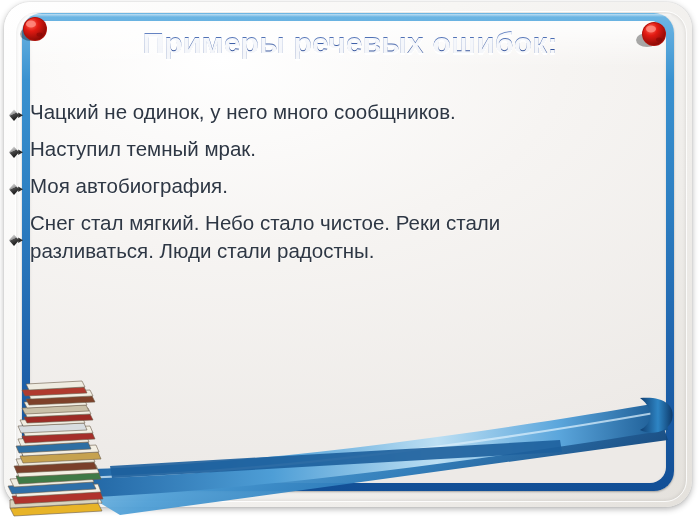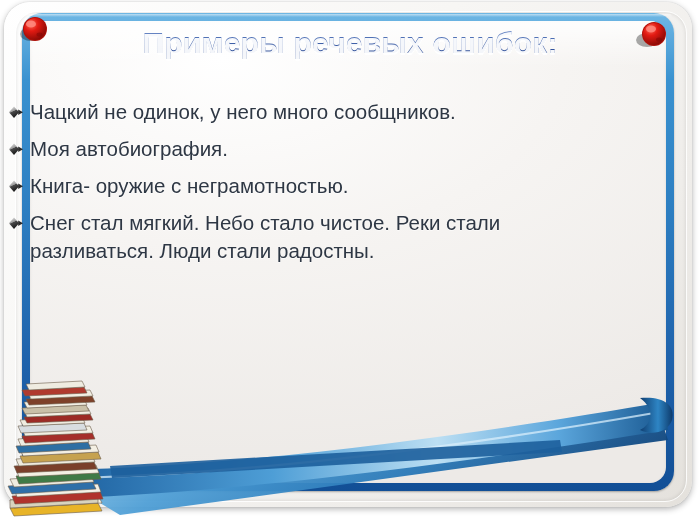"Чацкий не одинок, у него" .bullet-row { align-items: flex-start -> center }
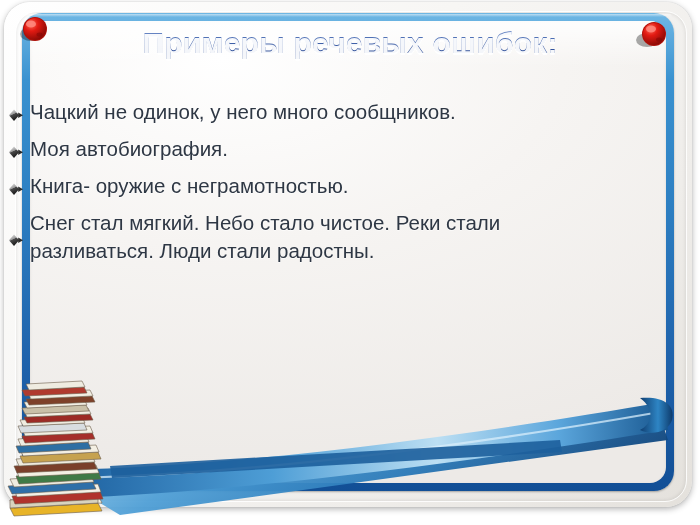"Наступил темный мрак." li.bullet-row { html: none -> <li> <span><svg> <defs> <linearGradient> <stop></stop> <stop></stop> <stop></stop> <stop></stop> </linearGradient> </defs> <polygon></polygon> <polygon></polygon> </svg></span> <span>Наступил темный мрак.</span> </li> }
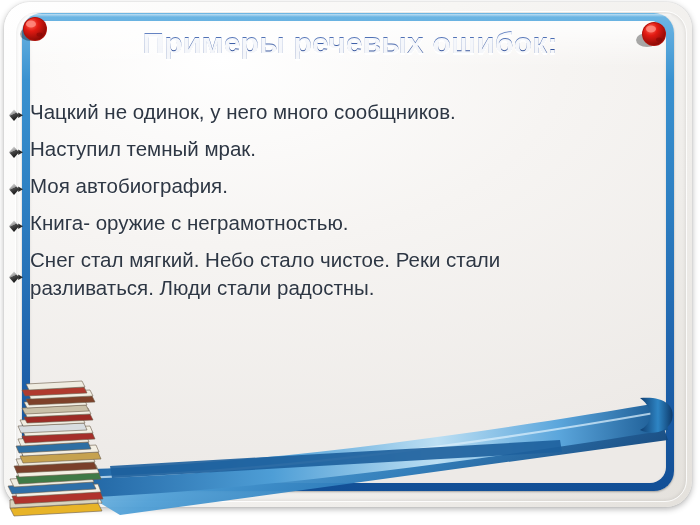"Книга- оружие с неграмотностью." li.bullet-row { html: <li> <span><svg> <defs> <linearGradient> <stop></stop> <stop></stop> <stop></stop> <stop></stop> </linearGradient> </defs> <polygon></polygon> <polygon></polygon> </svg></span> <span>Книга- оружие с неграмотностью.</span> </li> -> none }
